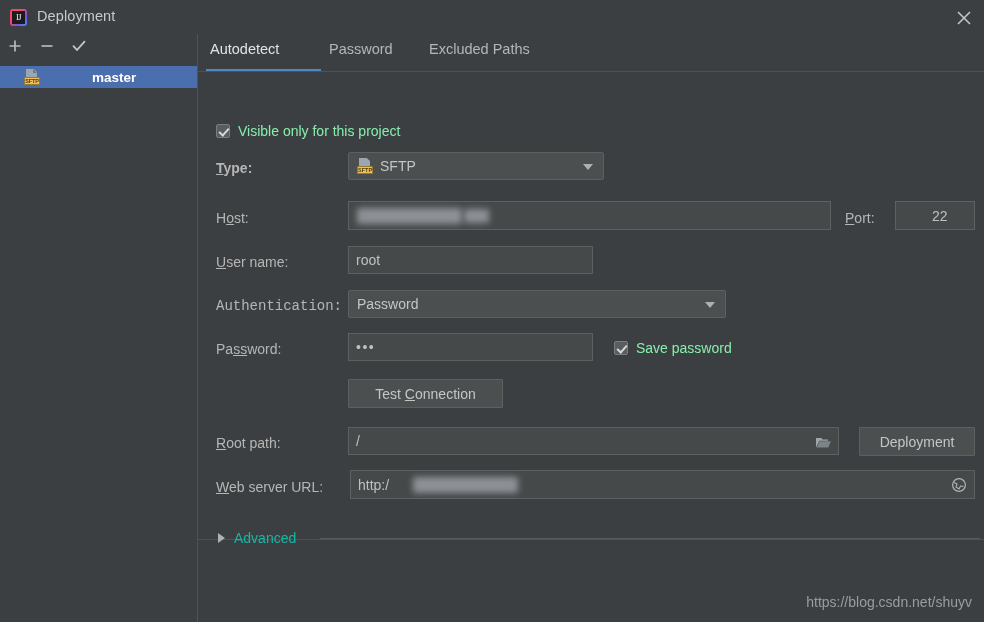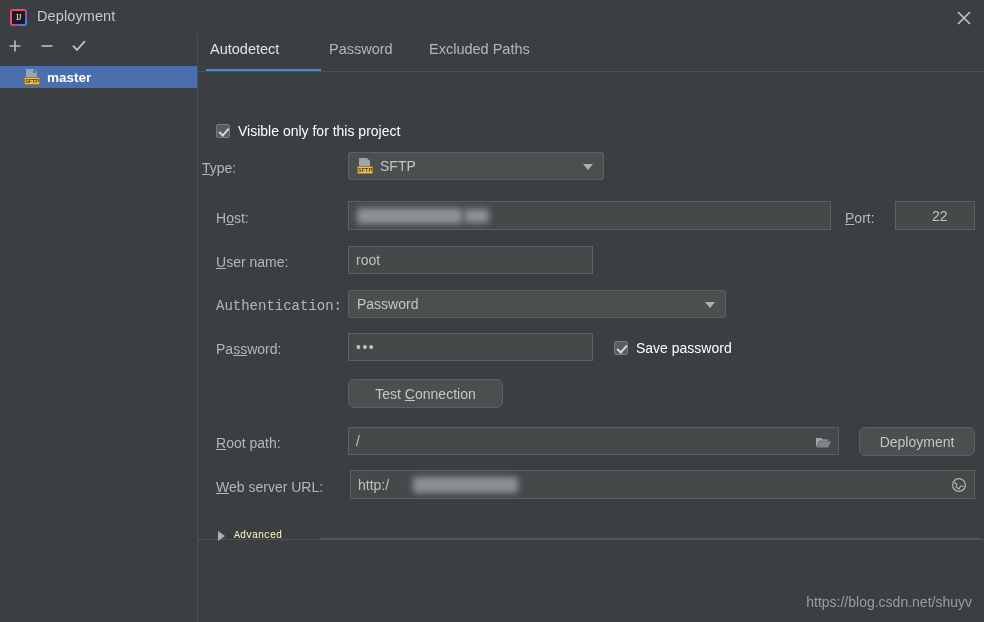"master" .tree-item { gap: none -> 45px }
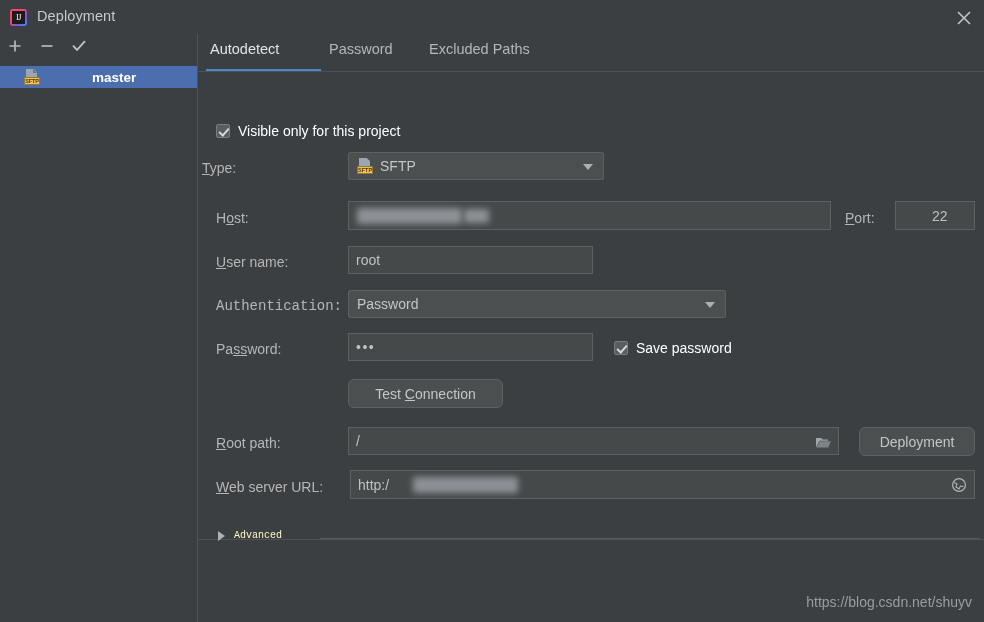"Visible only for this project" .cb-label { color: #ffffff -> #86efac }
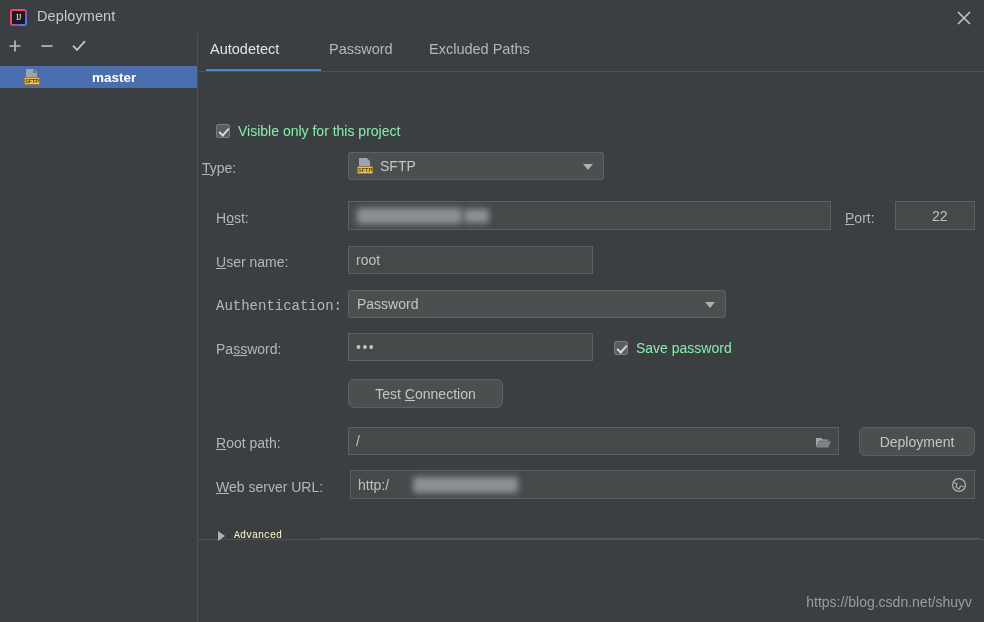"Type:" div.lbl { font-weight: none -> bold; left: 4px -> 18px }
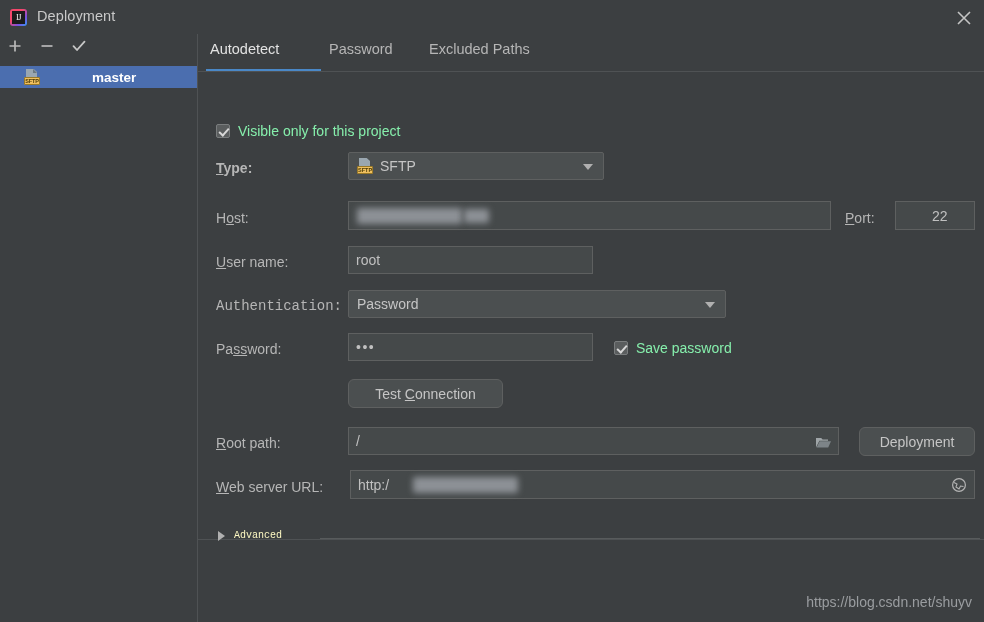"Test Connection" .btn { border-radius: 6px -> 1px }
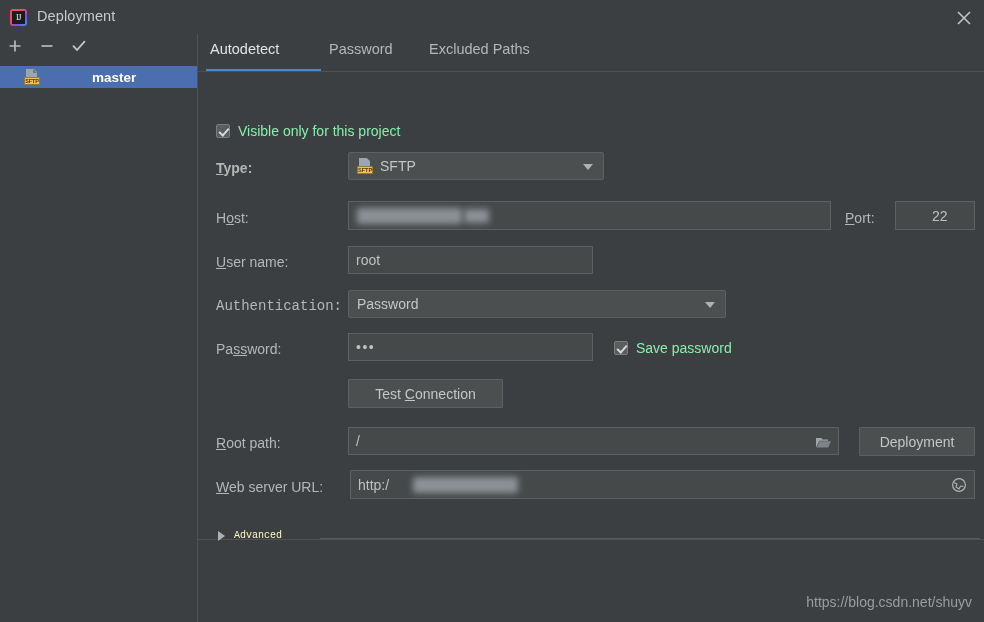"Advanced" .advanced-label { color: #fef9c3 -> #14b8a6; font-family: Liberation Mono, monospace -> none; font-size: 10px -> 14px }
